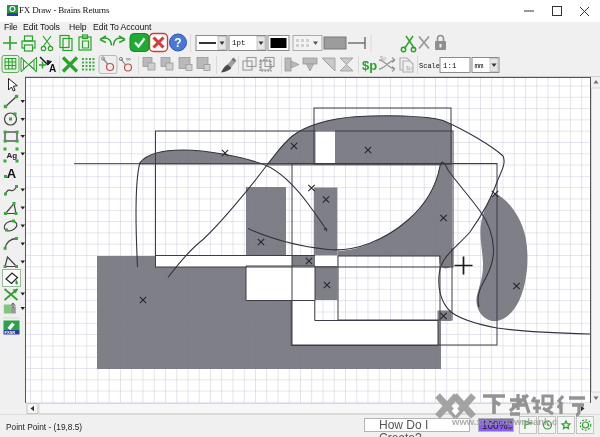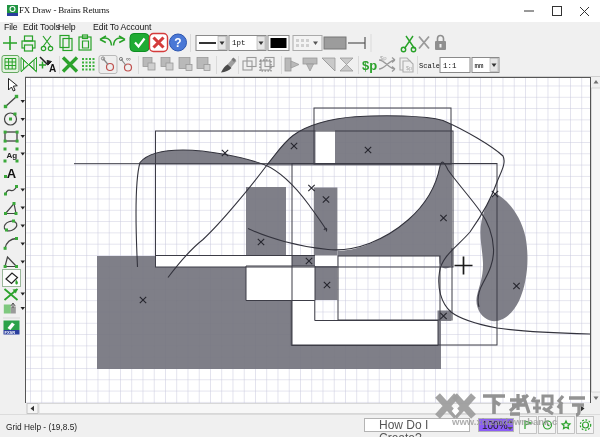"Help" span.abs { left: 58px -> 69px }
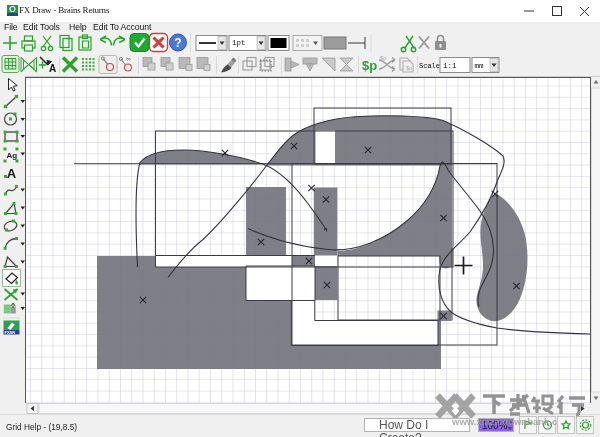"Grid Help - (19,8.5)" div.abs { text: Grid Help -> Point Point }
